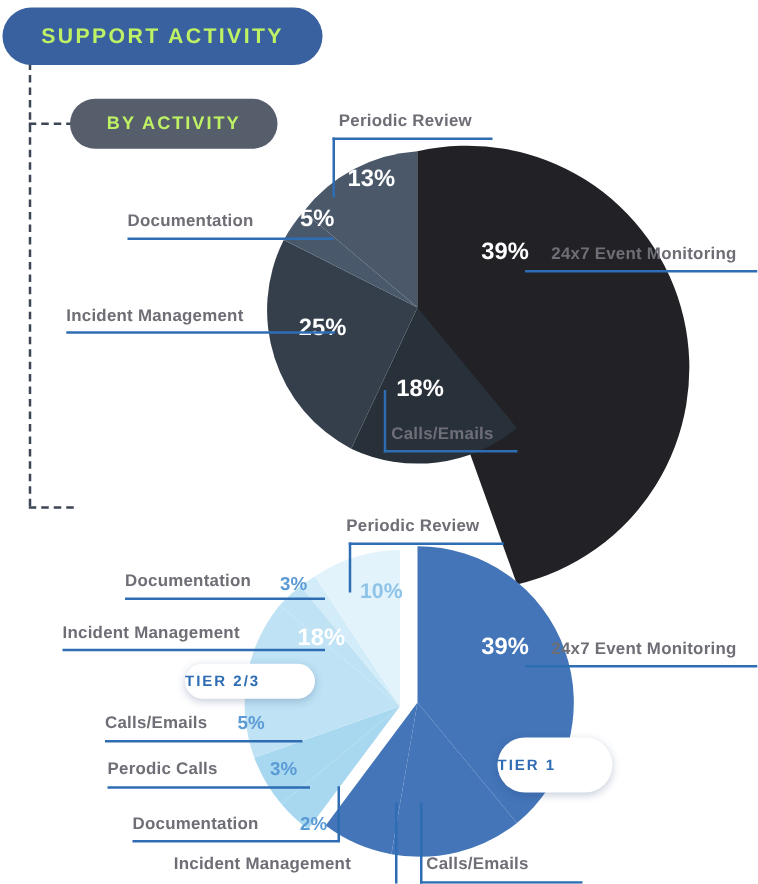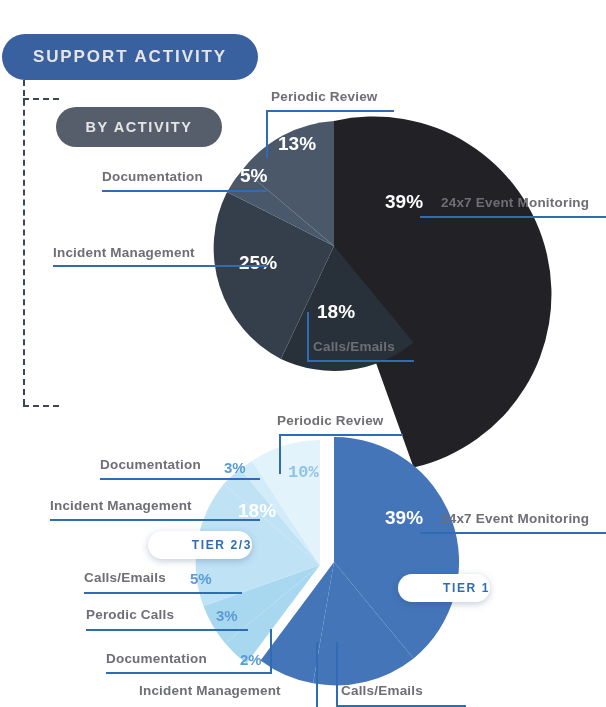"SUPPORT ACTIVITY" .pill { color: #e5e5e5 -> #bef264; margin-top: 28px -> none }
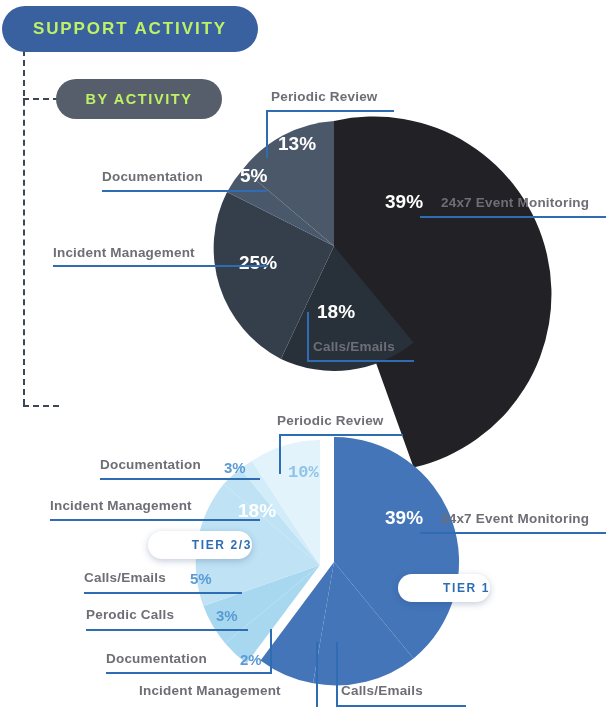"10%" div.val { font-family: Liberation Mono, monospace -> none }
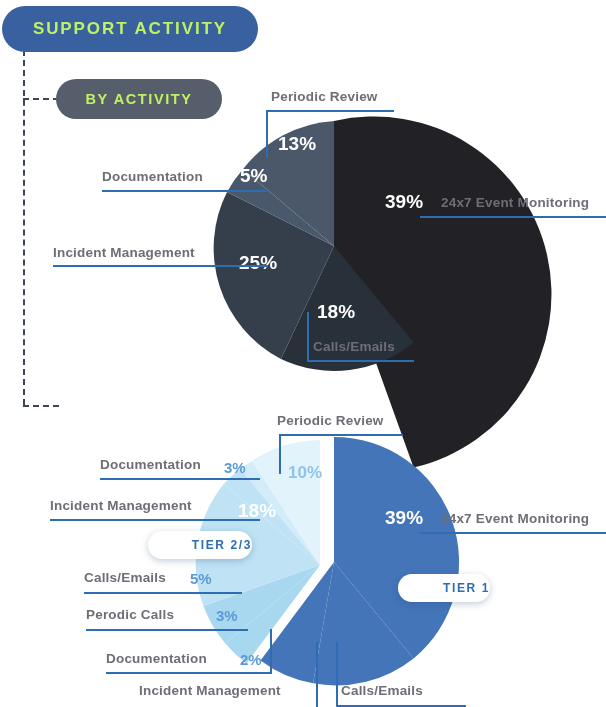"TIER 2/3" .badge { justify-content: flex-end -> flex-start }
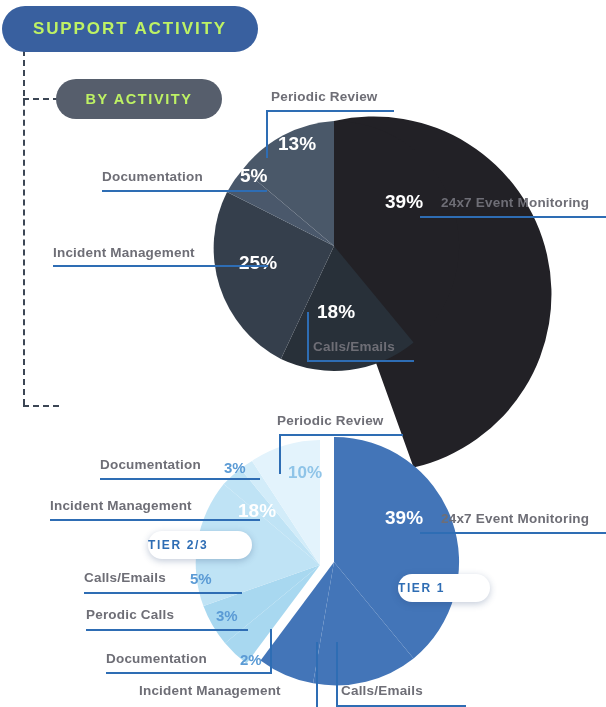"TIER 1" #badge-tier1 { height: 28px -> 44px; top: 574px -> 590px }
